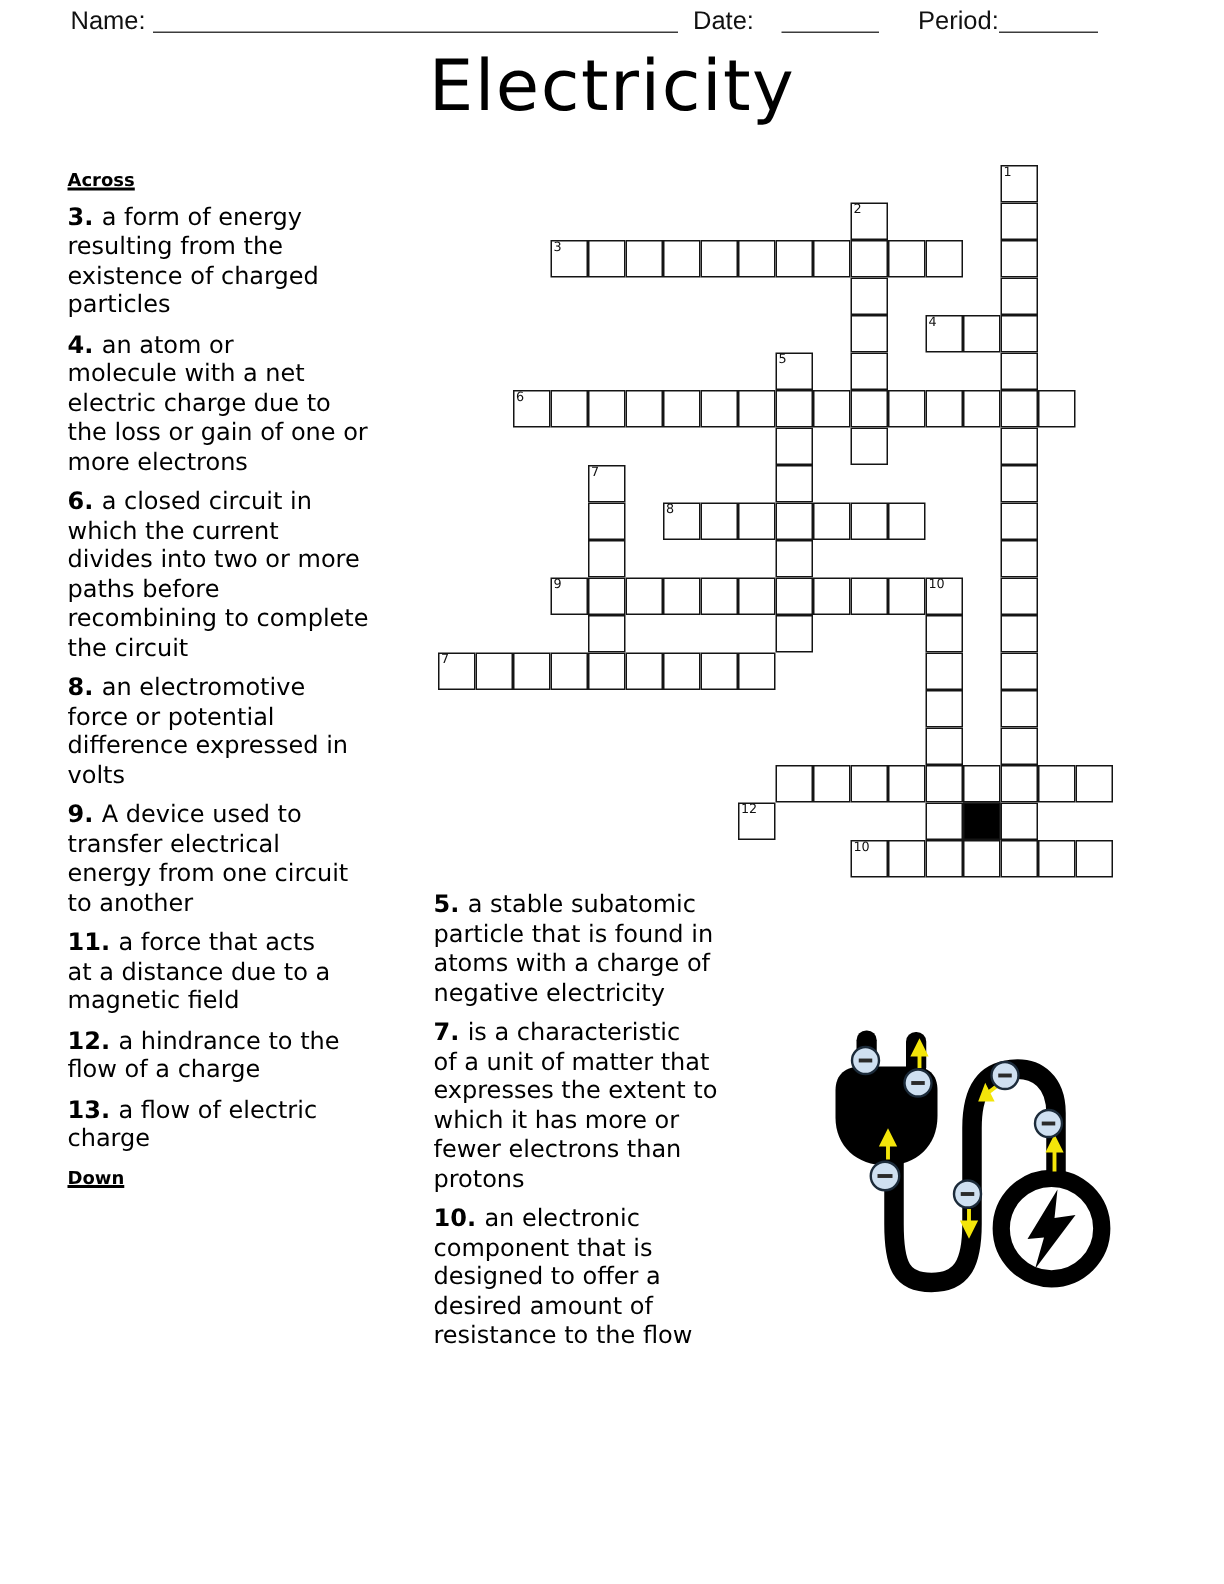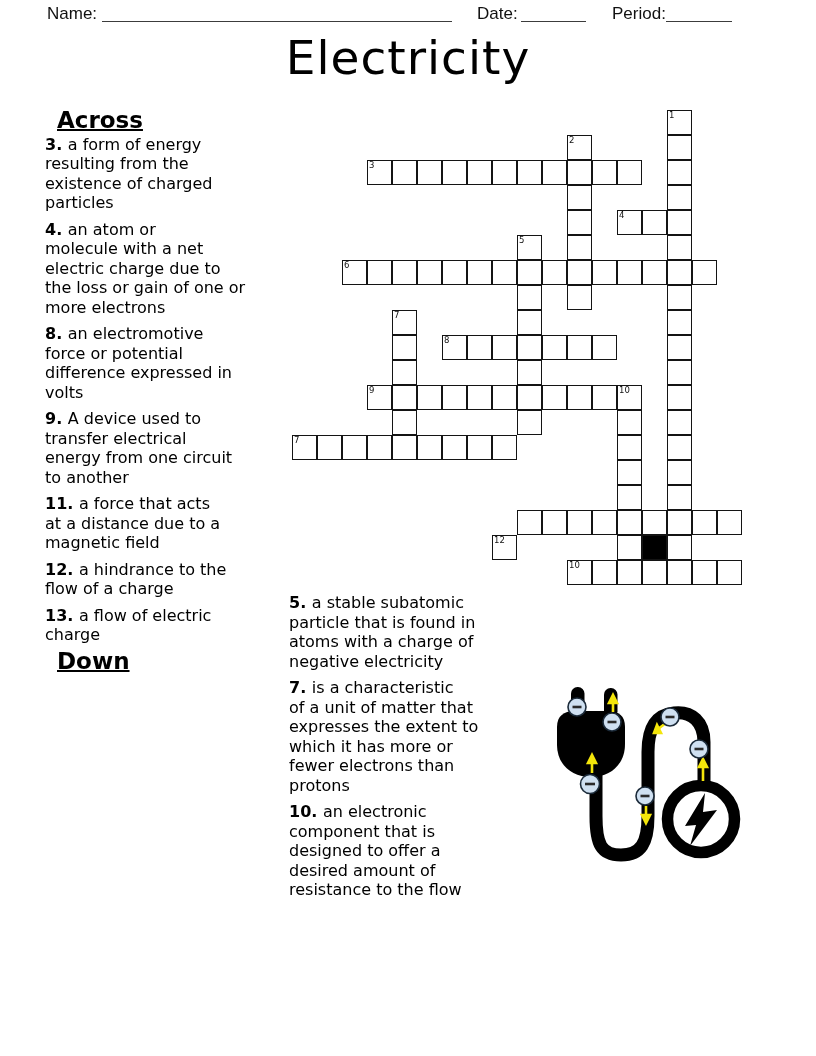"Date:" span.hdr-label { left: 477px -> 462px }
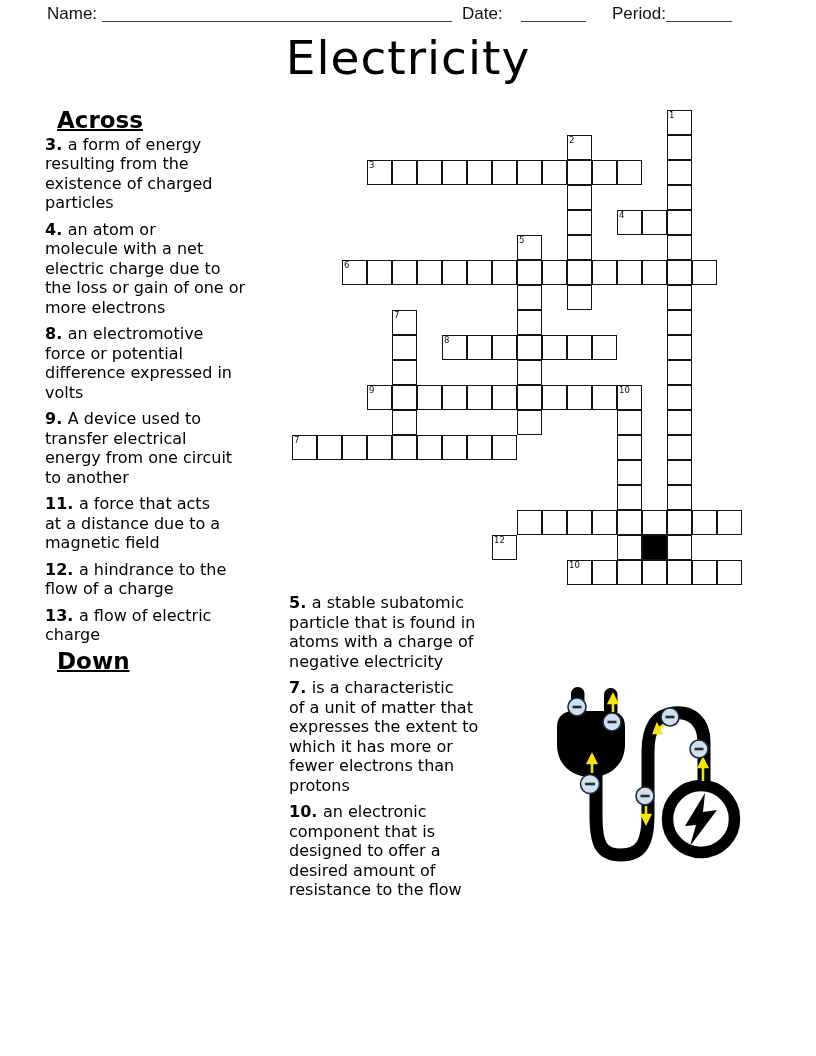"Across" .clue-col .heading { font-size: 23px -> 12px; margin: 0 0 4px 12px -> 0 0 4px 0 }
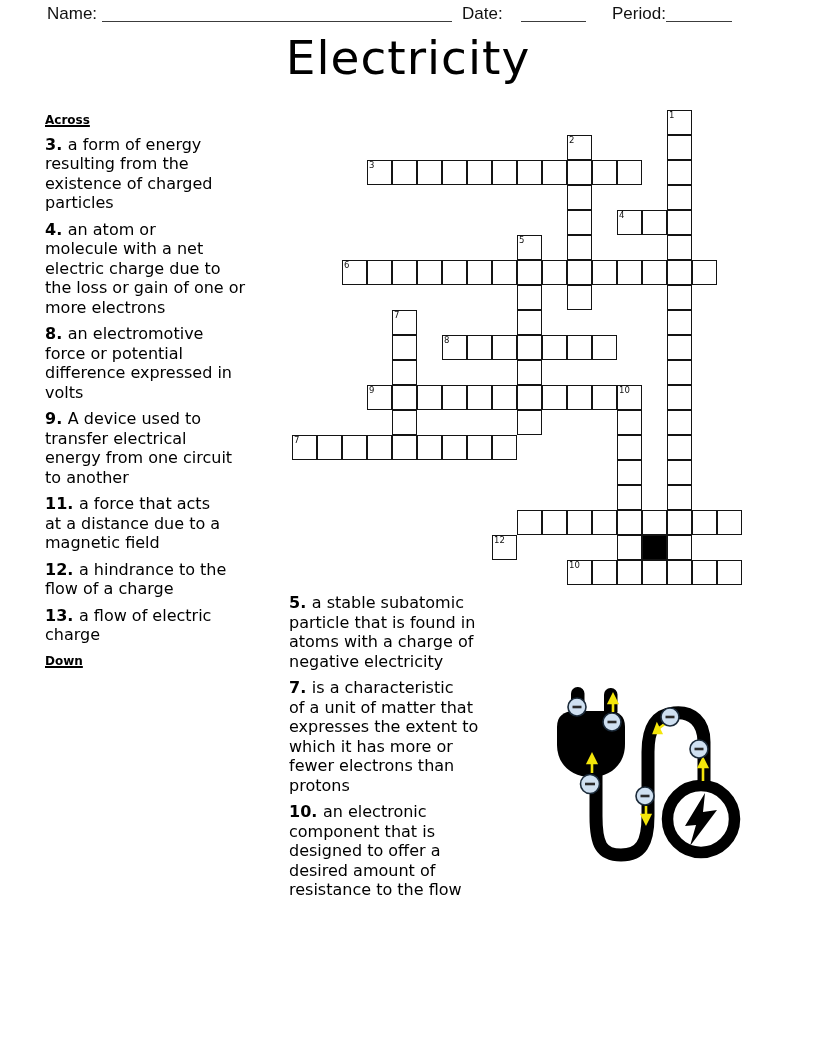"6. a closed circuit in" div.clue { html: none -> <div><span>6. </span><span>a closed circuit in which the current divides into two or more paths before recombining to complete the circuit</span></div> }
